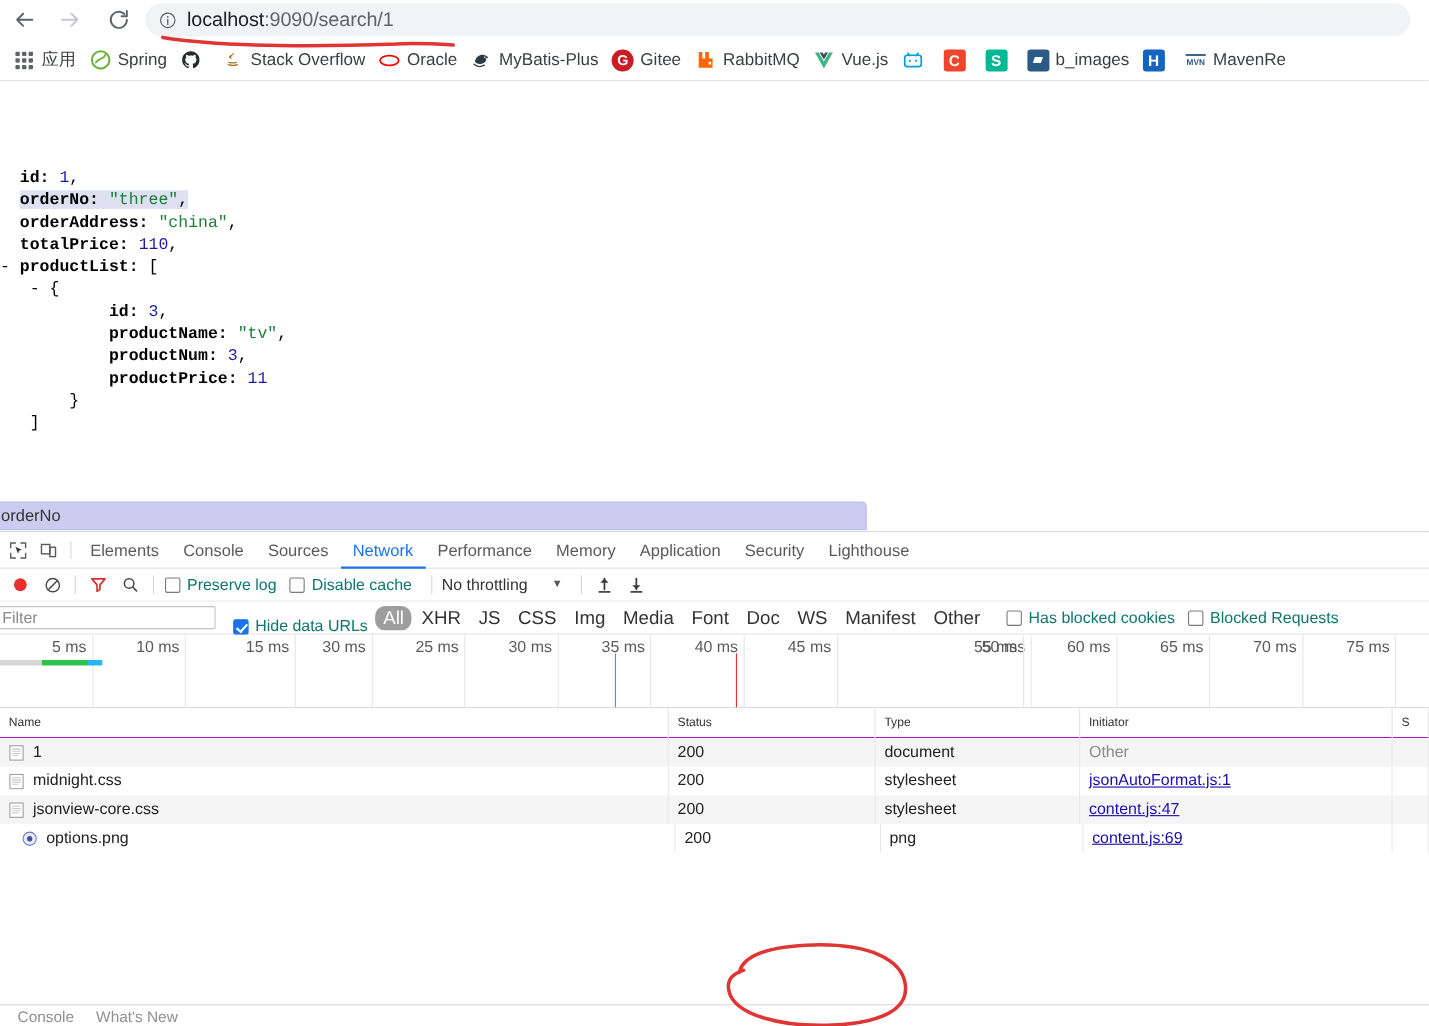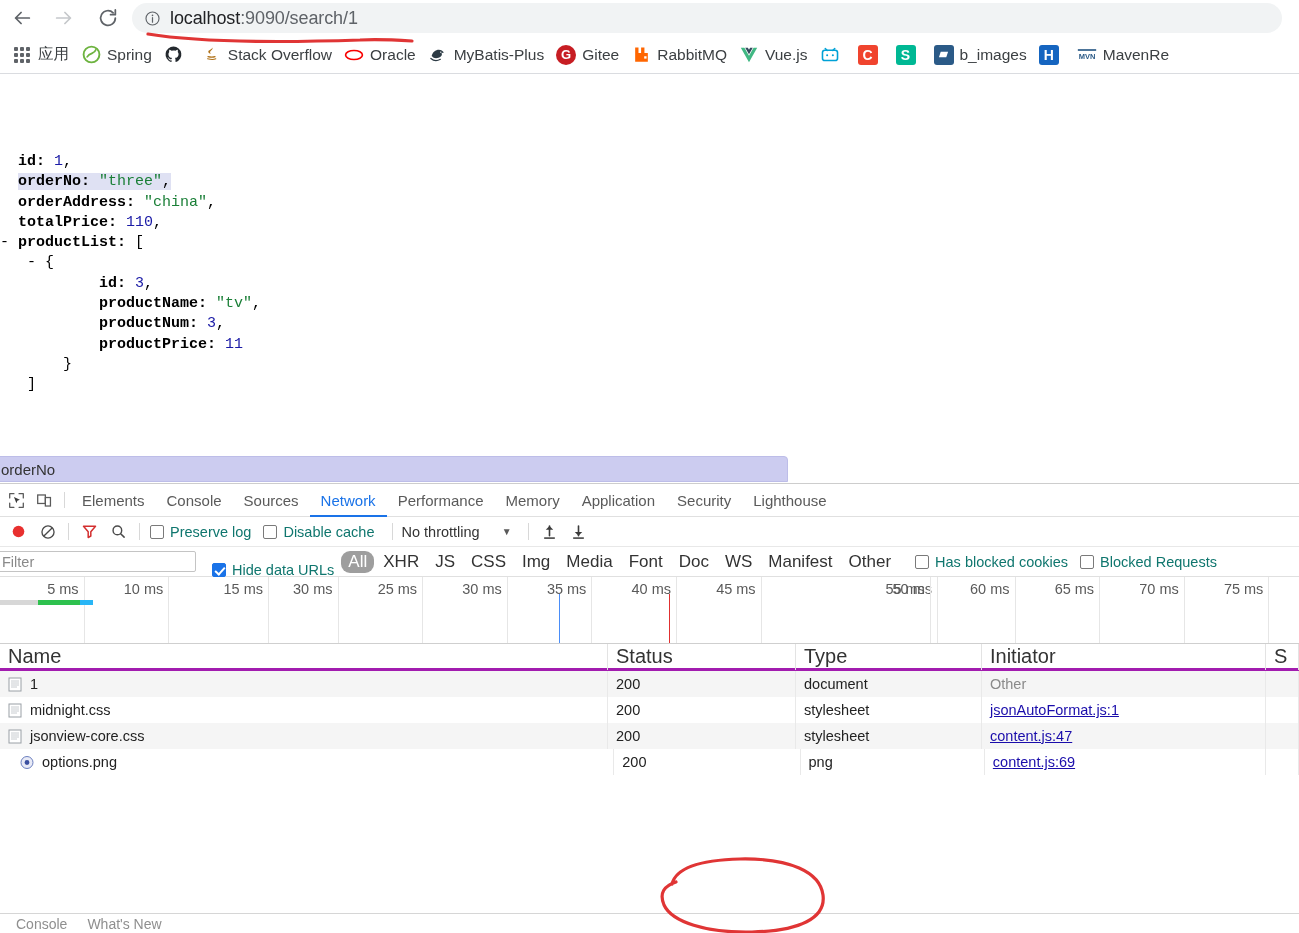"Name" #dt-thead { border-bottom: 3px solid #a21caf -> 1px solid #a21caf; font-size: 20px -> 11px }
